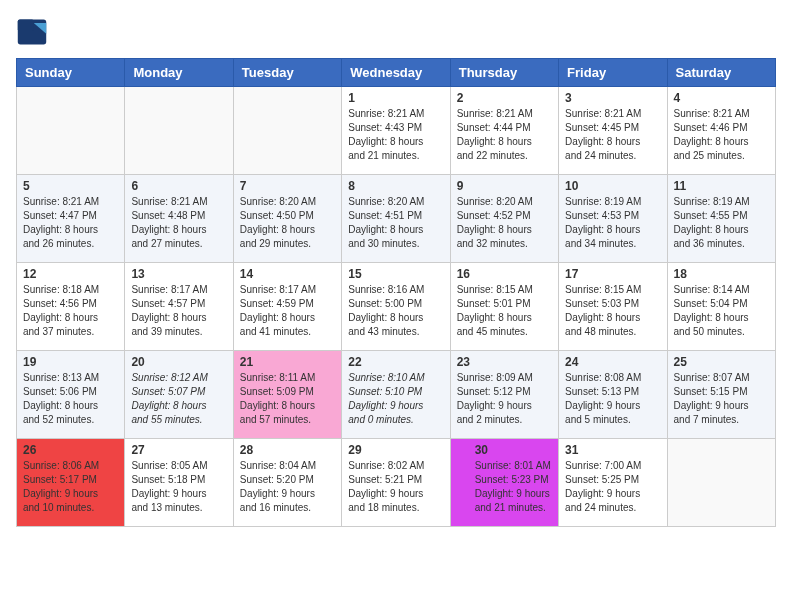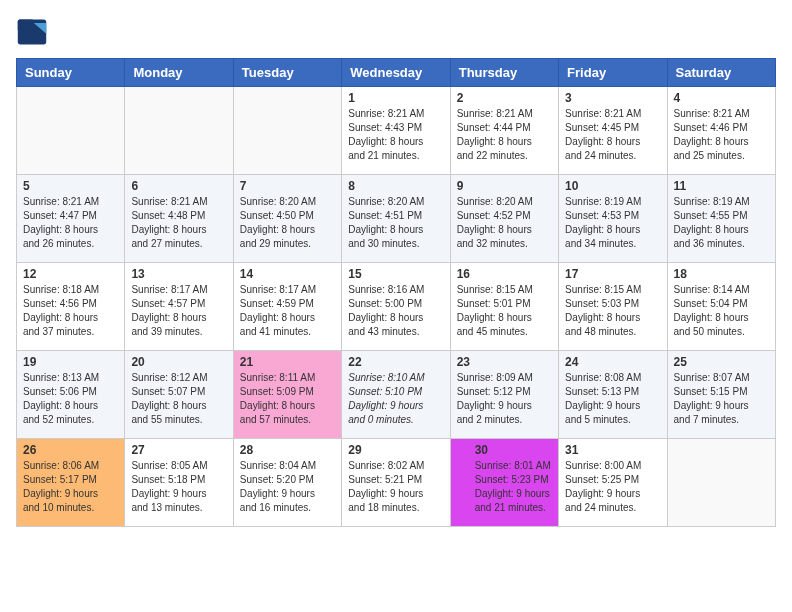"Sunrise: 8:12 AM" div.day-info { font-style: none -> italic }
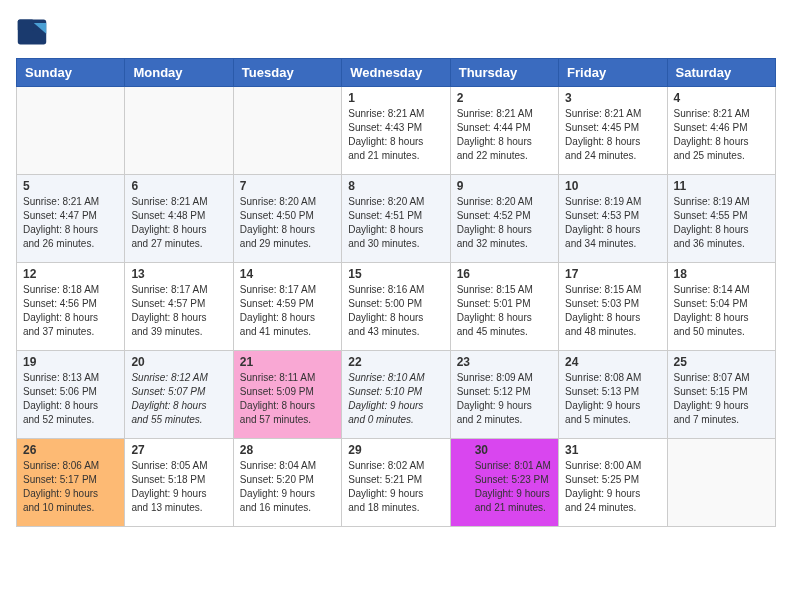"26" td { background: #fdba74 -> #ef4444 }
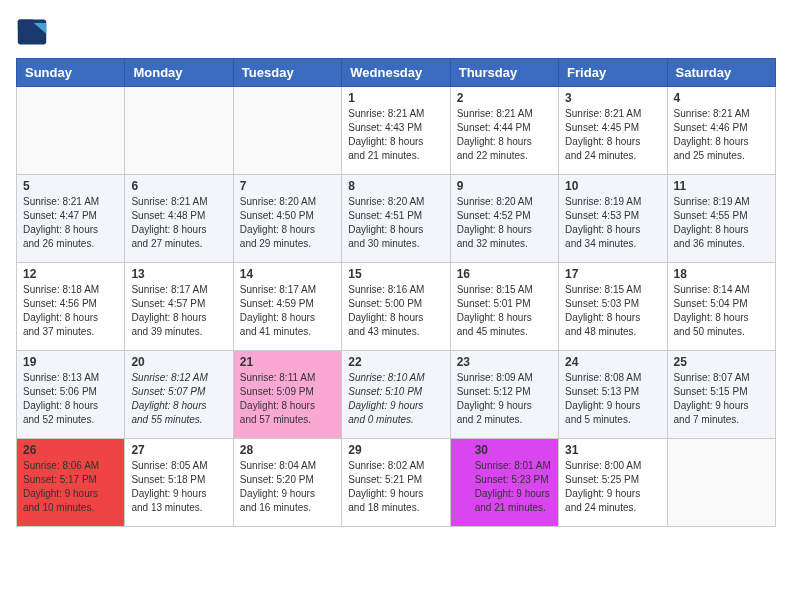"Sunrise: 8:00 AM" div.day-info { text: 8:00 -> 7:00 }
